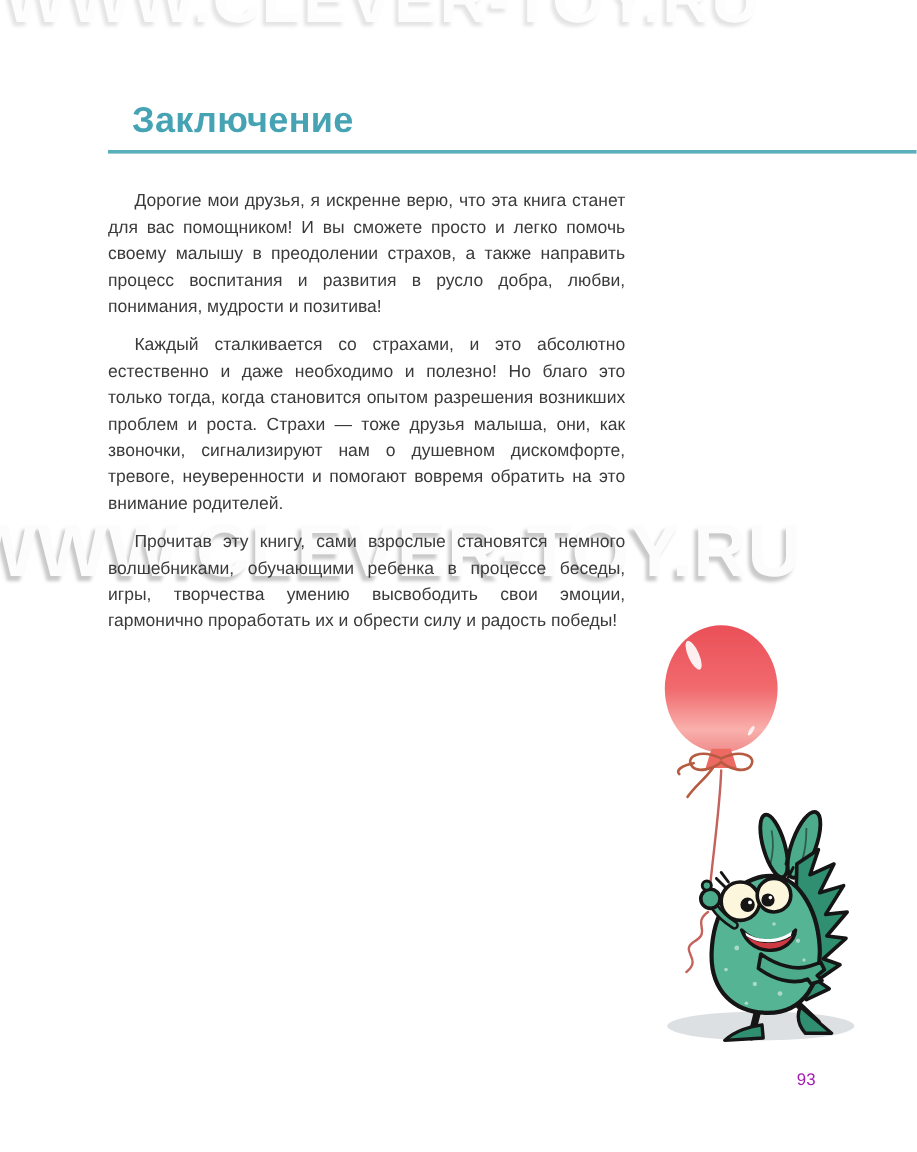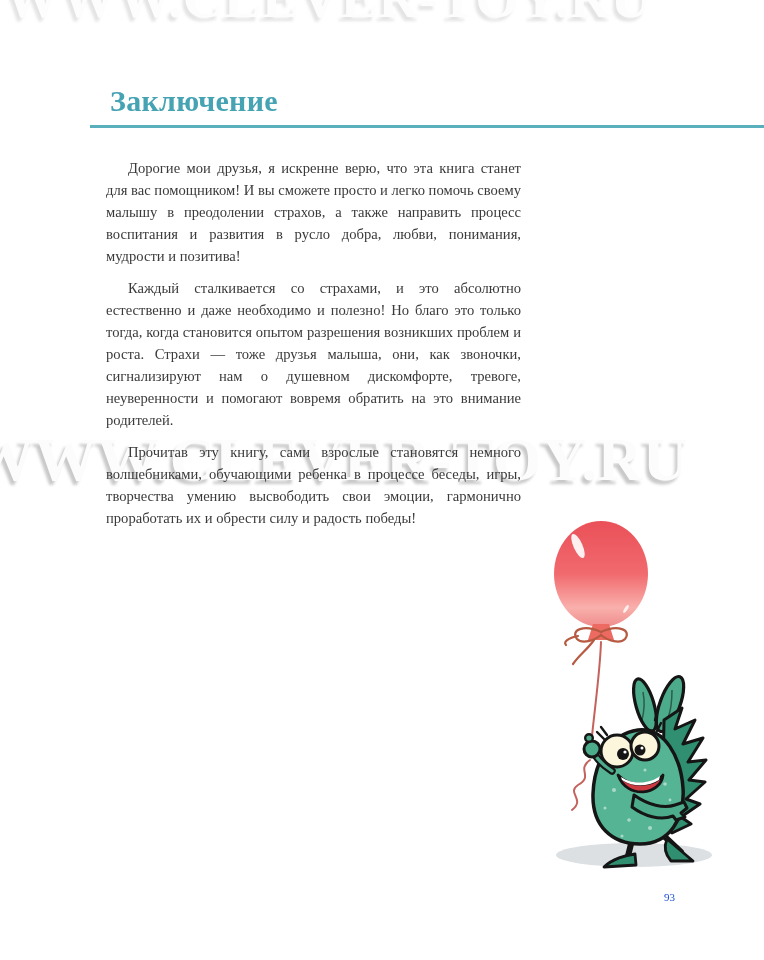"Заключение" .page { font-family: Liberation Serif, serif -> Liberation Sans, sans-serif }
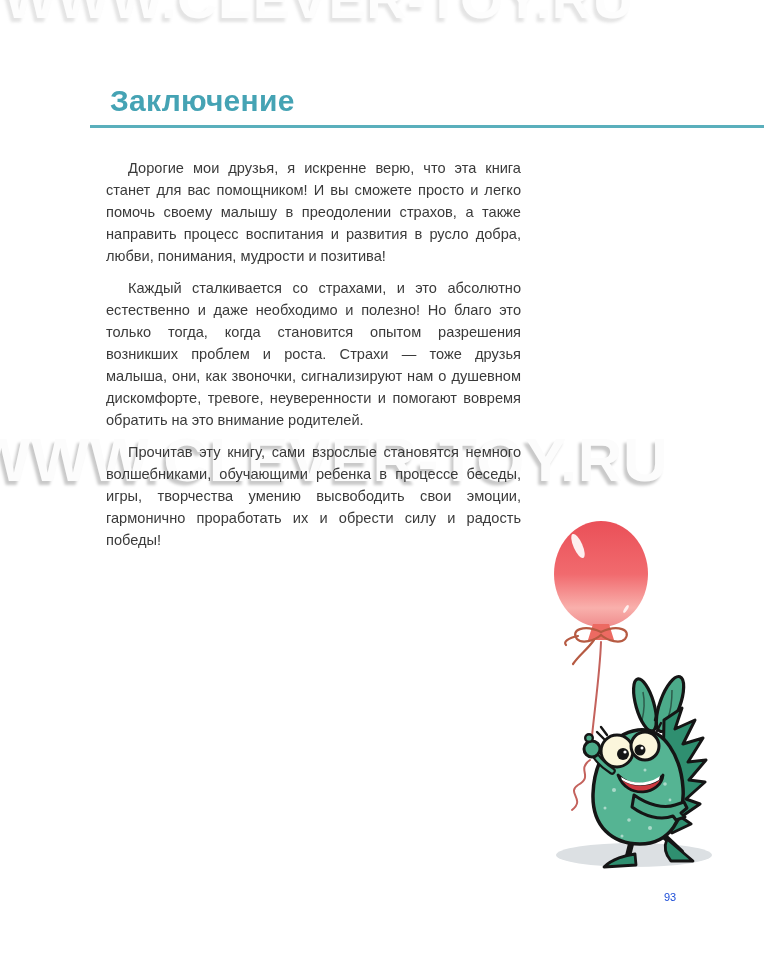"Дорогие мои друзья, я искренне" .textcol p { margin: 0 0 10px 16px -> 0 0 10px 0 }
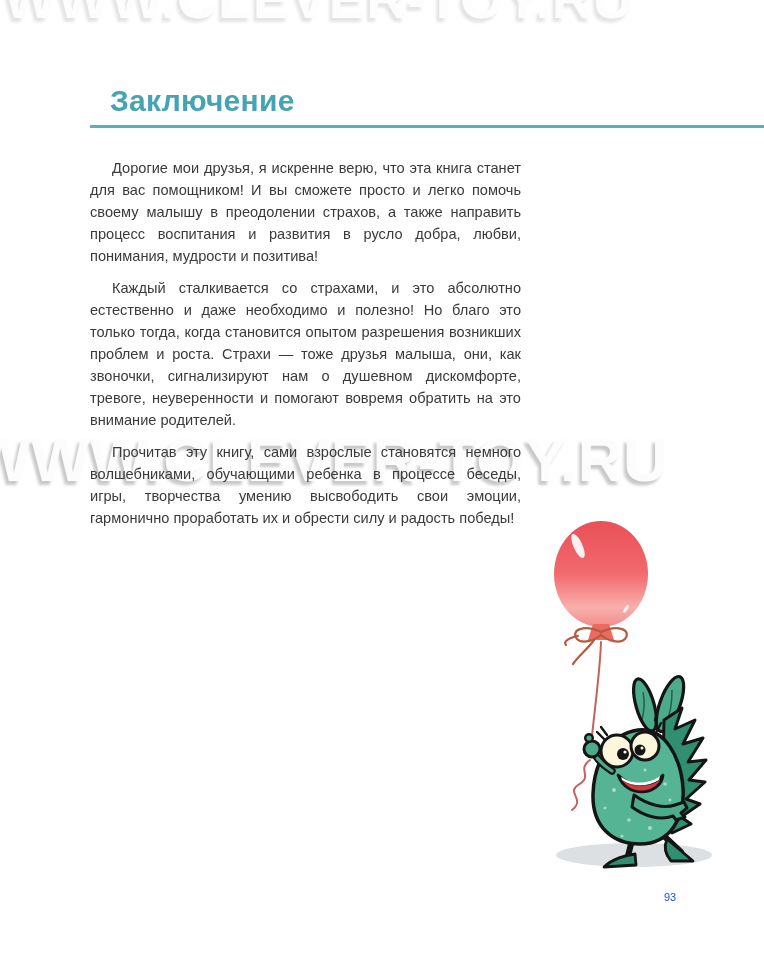"93" .pagenum { color: #1d4ed8 -> #a21caf; font-size: 11px -> 14px }
